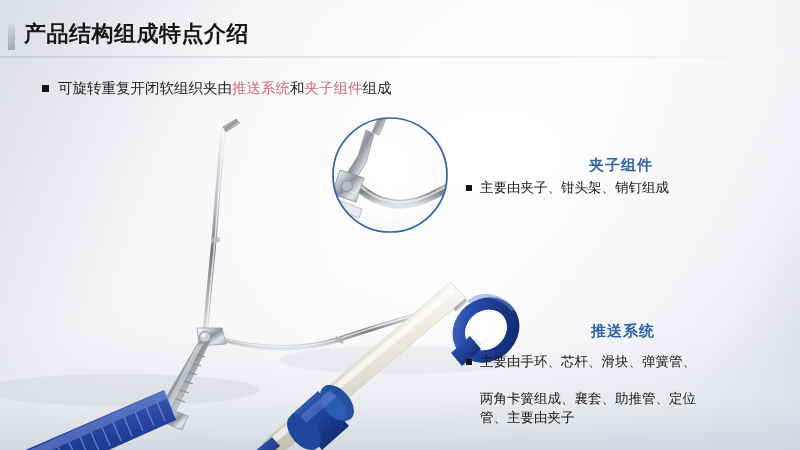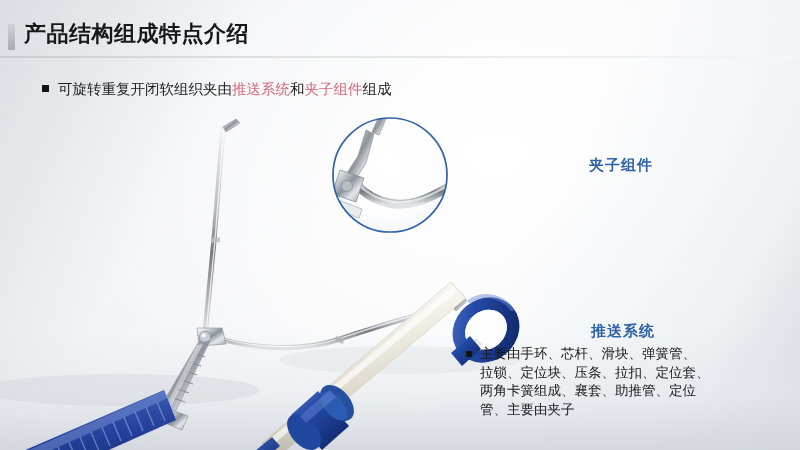"可旋转重复开闭软组织夹由推送系统和夹子组件组成" #lead-bullet .txt { font-family: Liberation Serif, serif -> Liberation Mono, monospace }
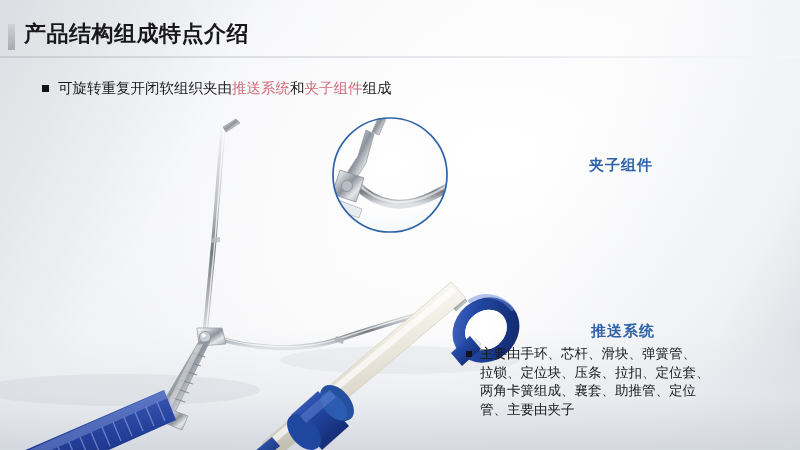"主要由夹子、钳头架、销钉组成" div.bullet-row { html: none -> <div> <span></span> <span>主要由夹子、钳头架、销钉组成</span> </div> }
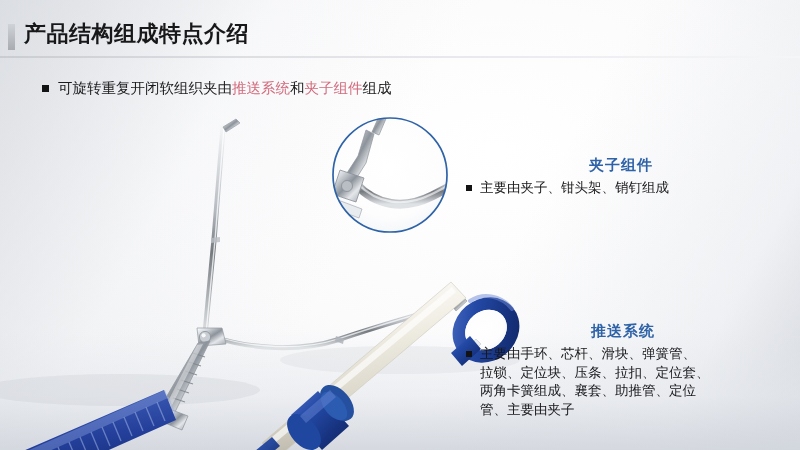"主要由手环、芯杆、滑块、弹簧管、" div.bullet-row { margin-top: 4px -> 12px }
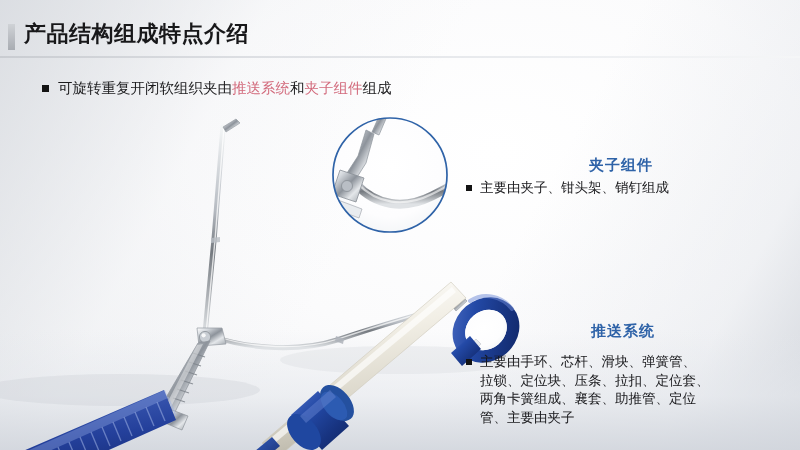"拉锁、定位块、压条、拉扣、定位套、" span { html: <span>拉锁、定位块、压条、拉扣、定位套、</span> -> none }
